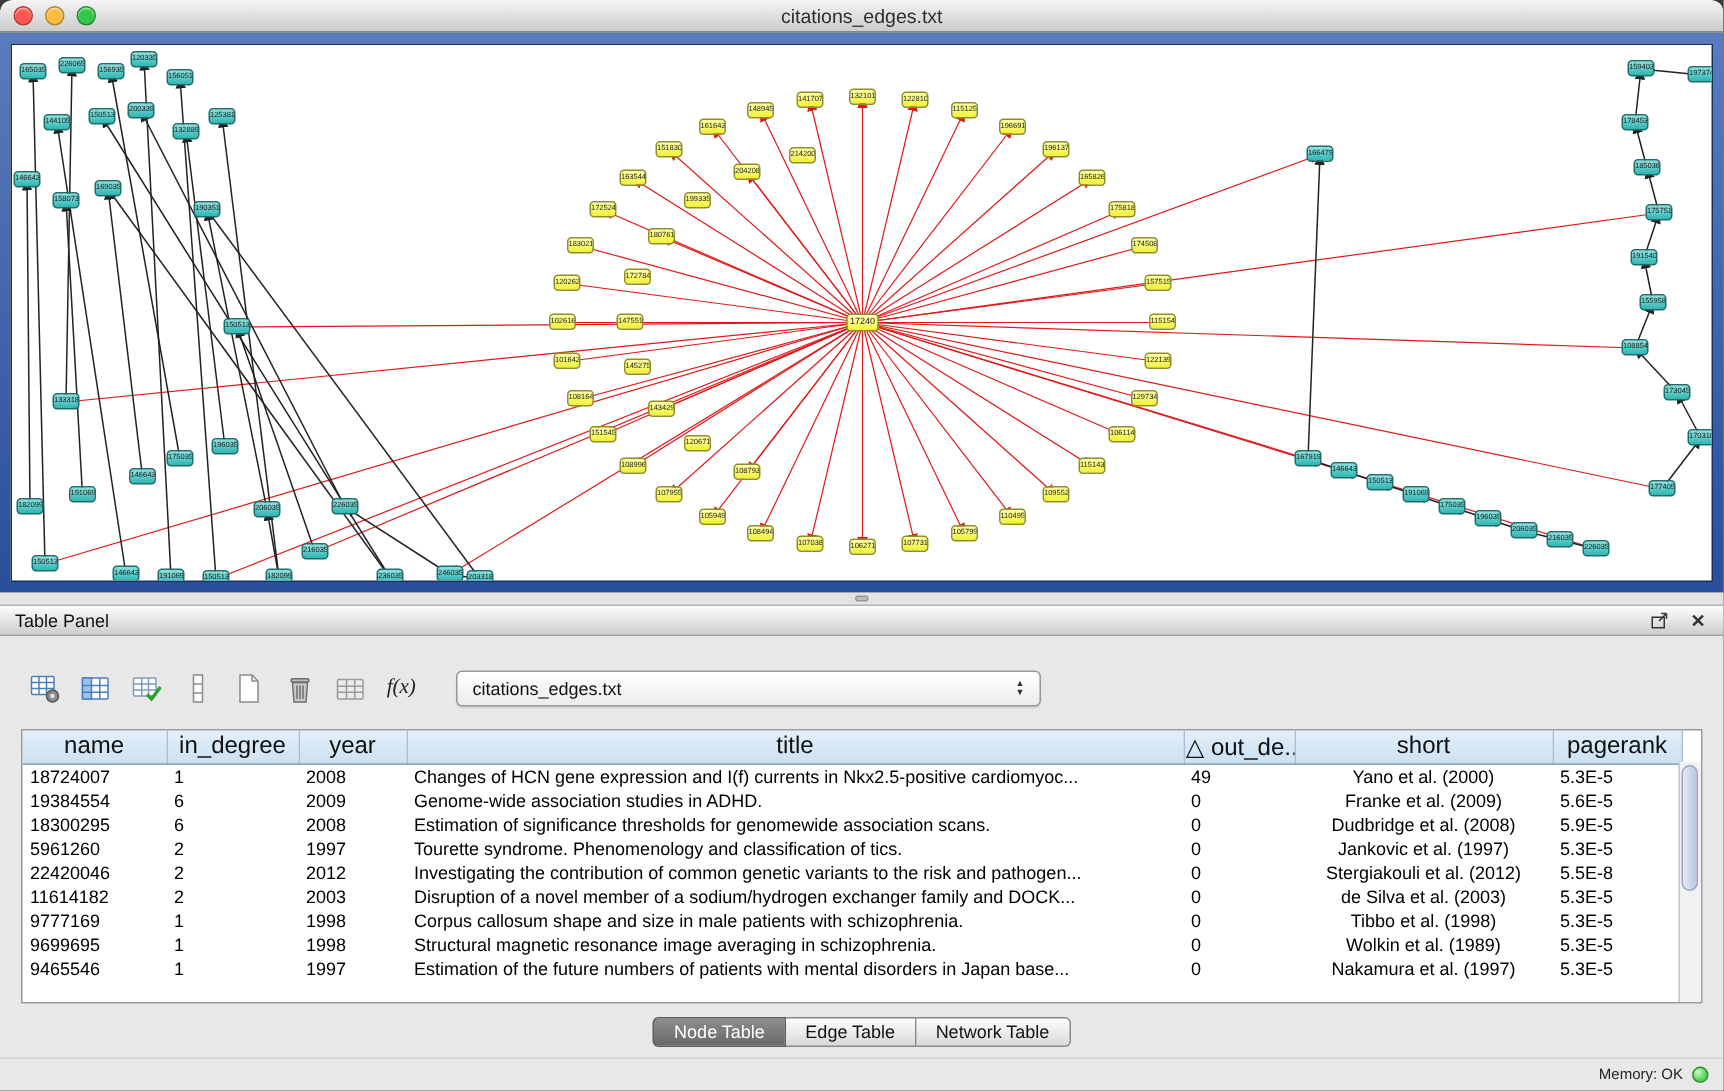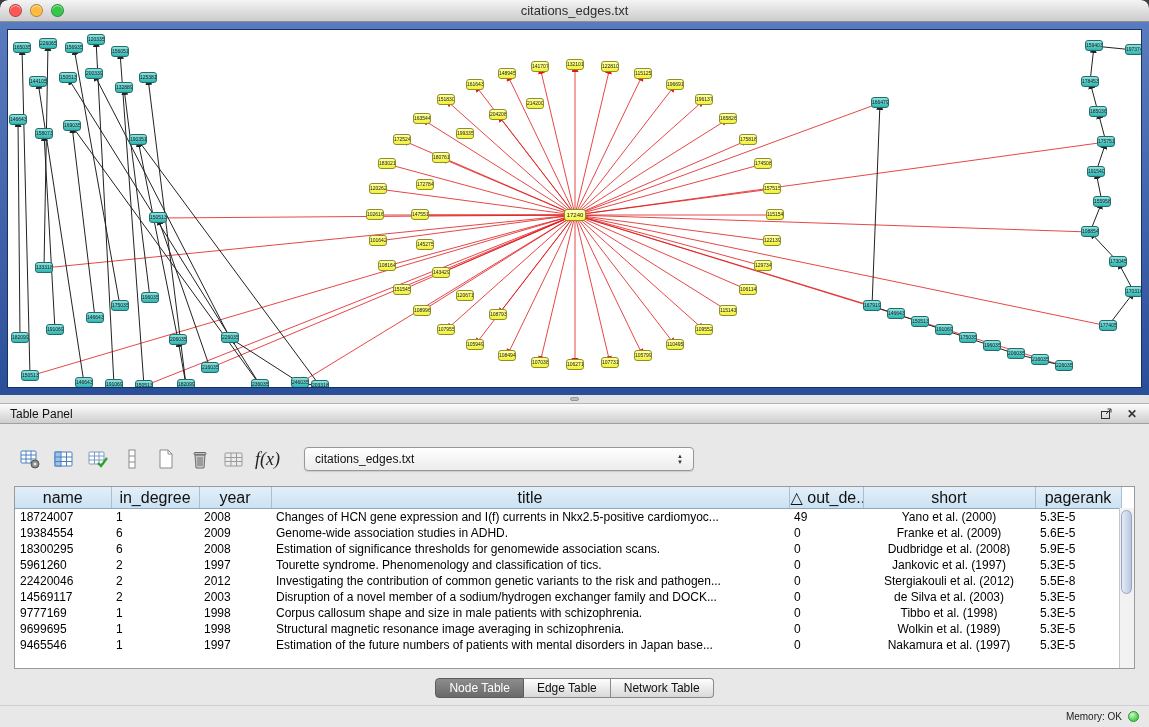"f(x)" .fx-btn span { font-size: 18px -> 14px }
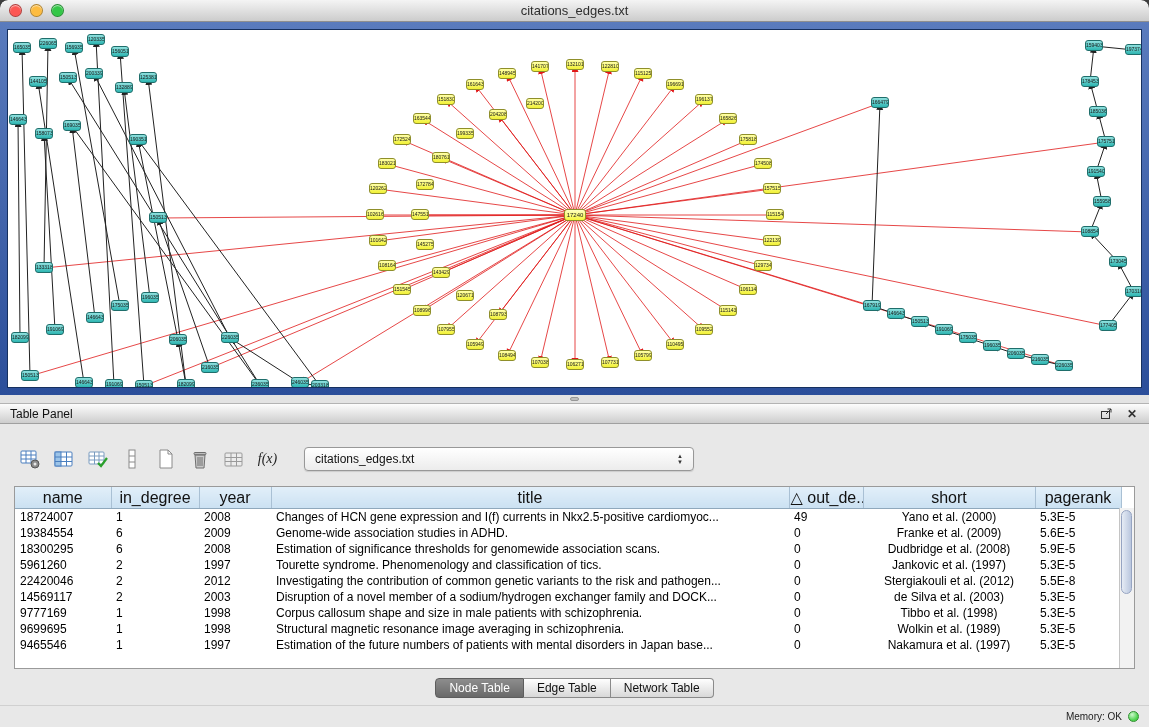"14569117" td.c0 { text: 14569117 -> 11614182 }
